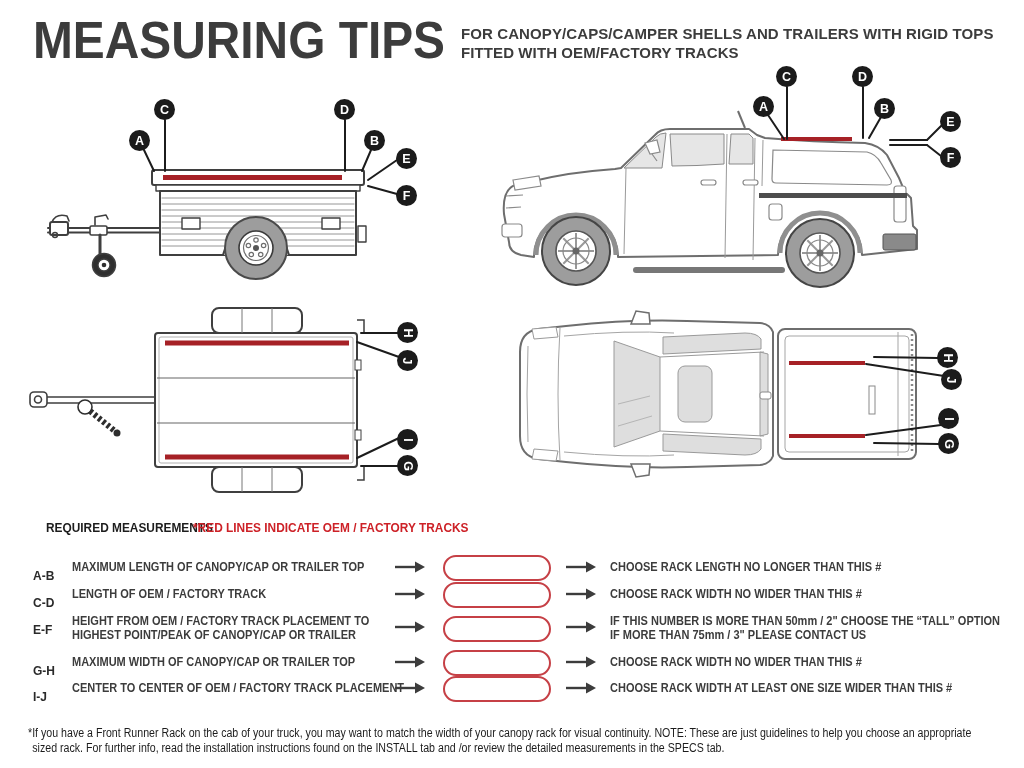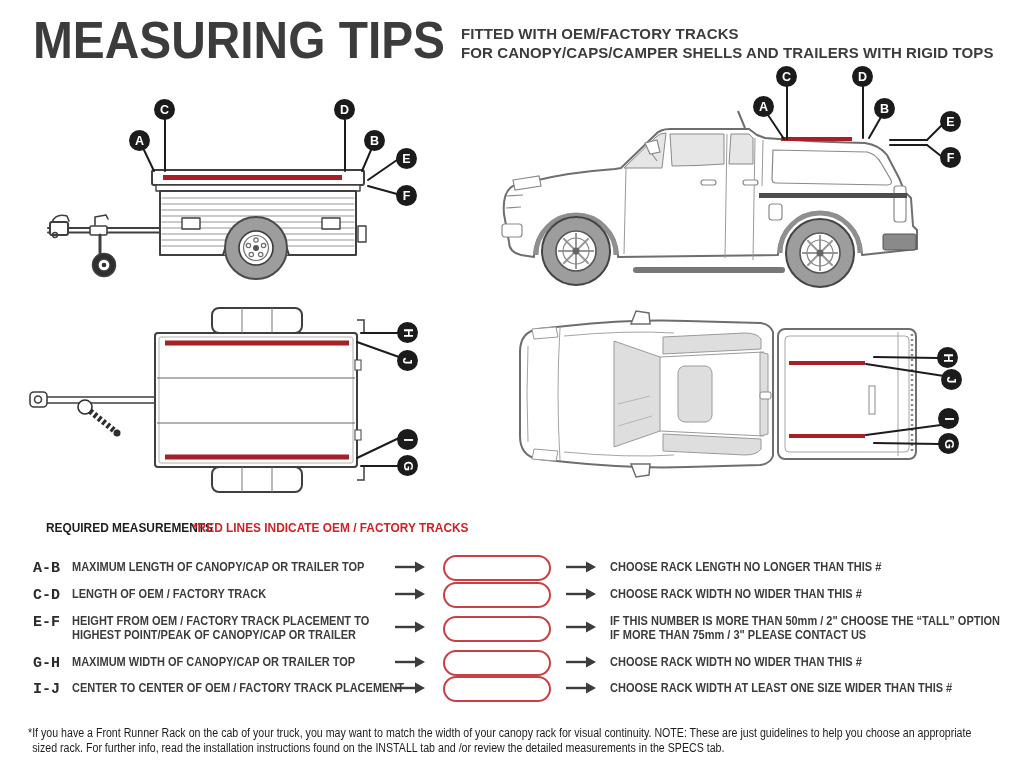"FITTED WITH OEM/FACTORY TRACKS" div { order: before "FOR CANOPY/CAPS/CAMPER SHELLS AND" -> after "FOR CANOPY/CAPS/CAMPER SHELLS AND" }
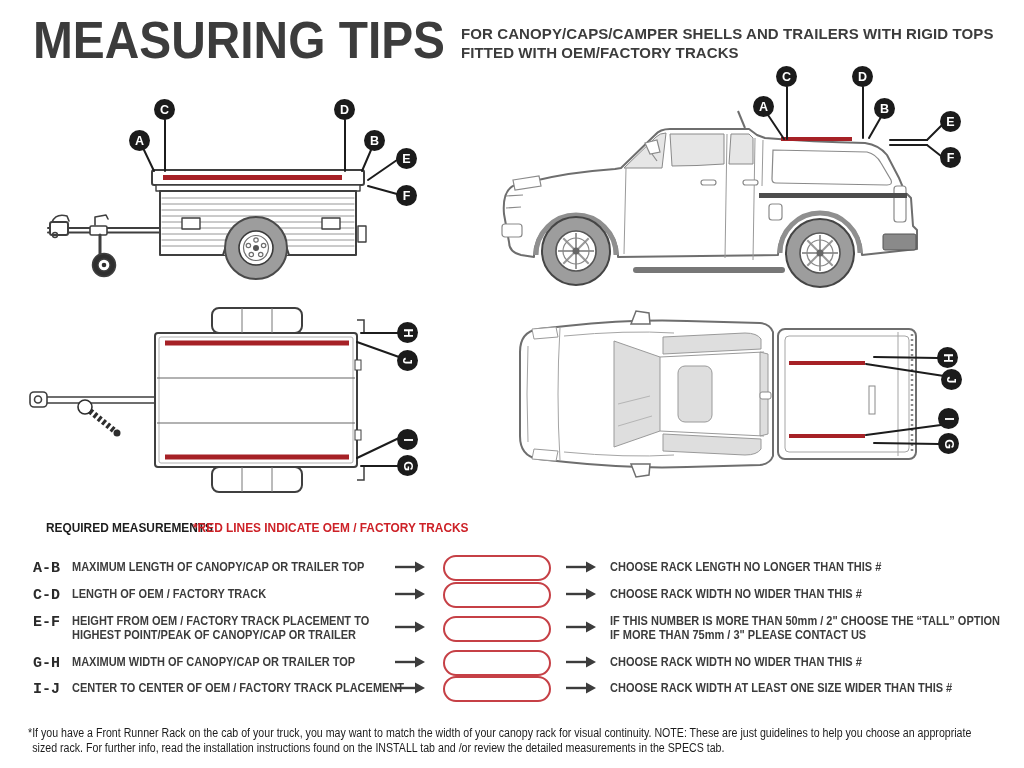"A-B" .m-code { font-family: Liberation Mono, monospace -> none; font-size: 15px -> 12px; top: 1px -> 10px }
